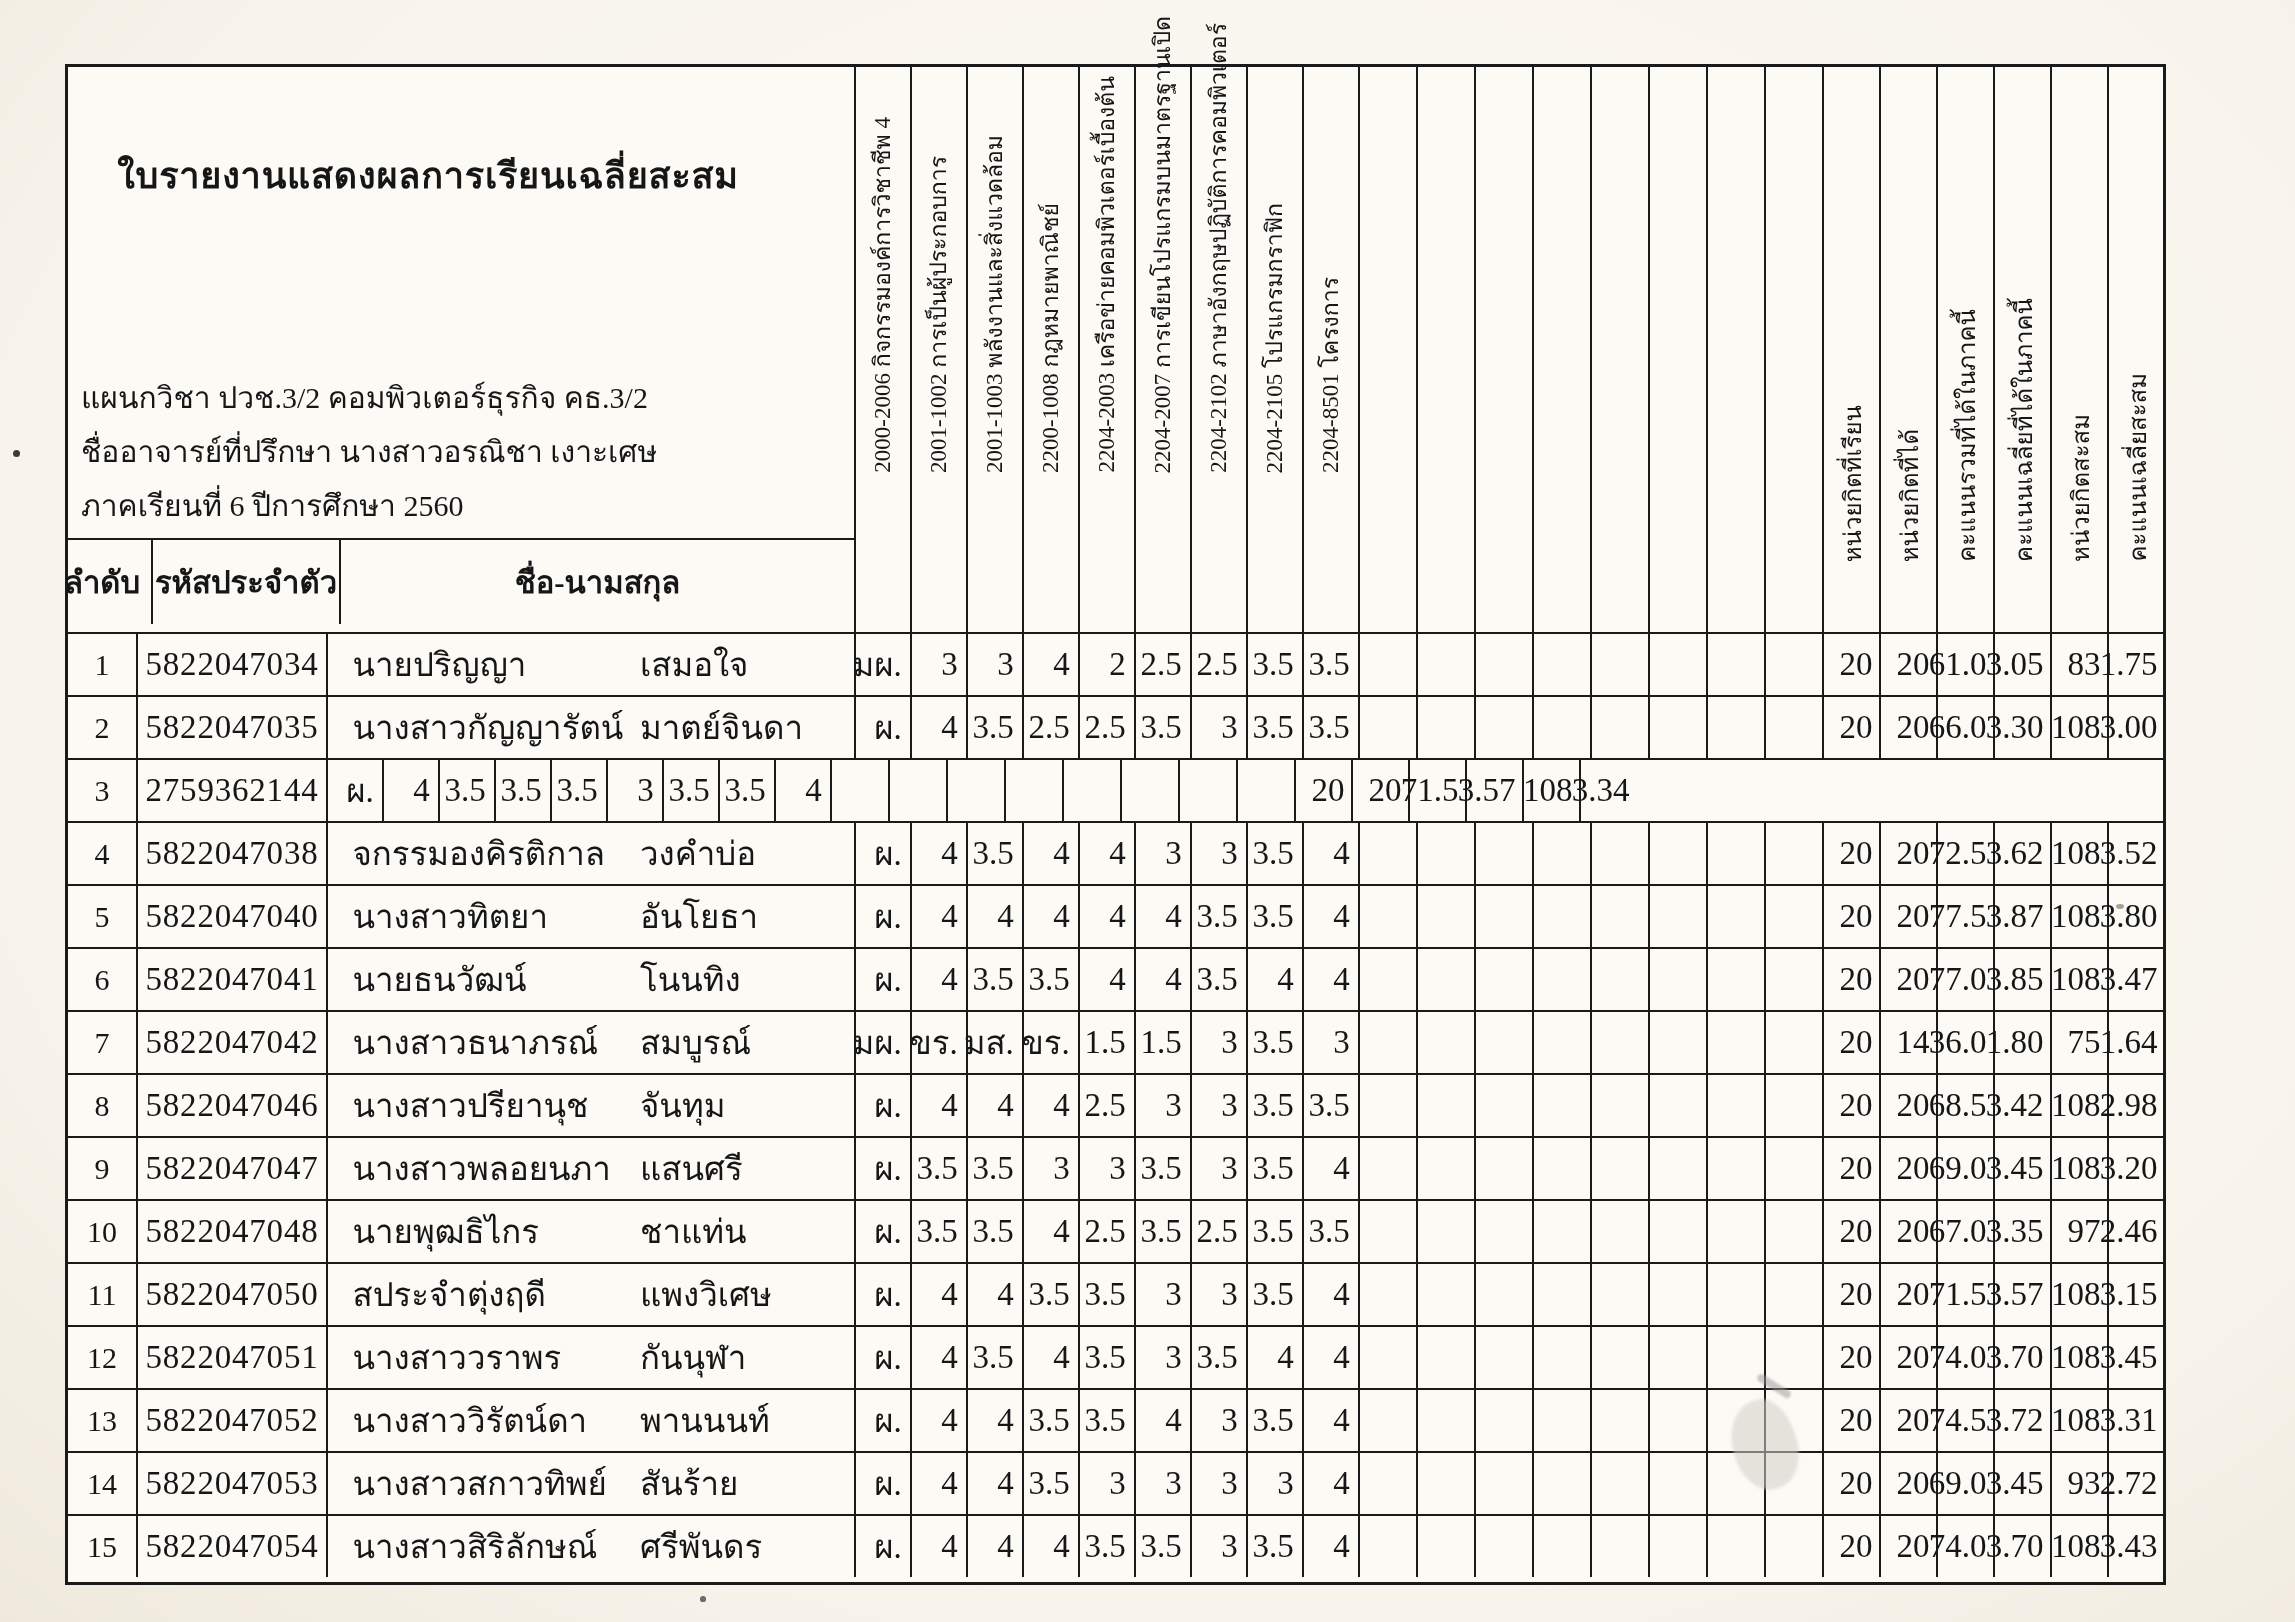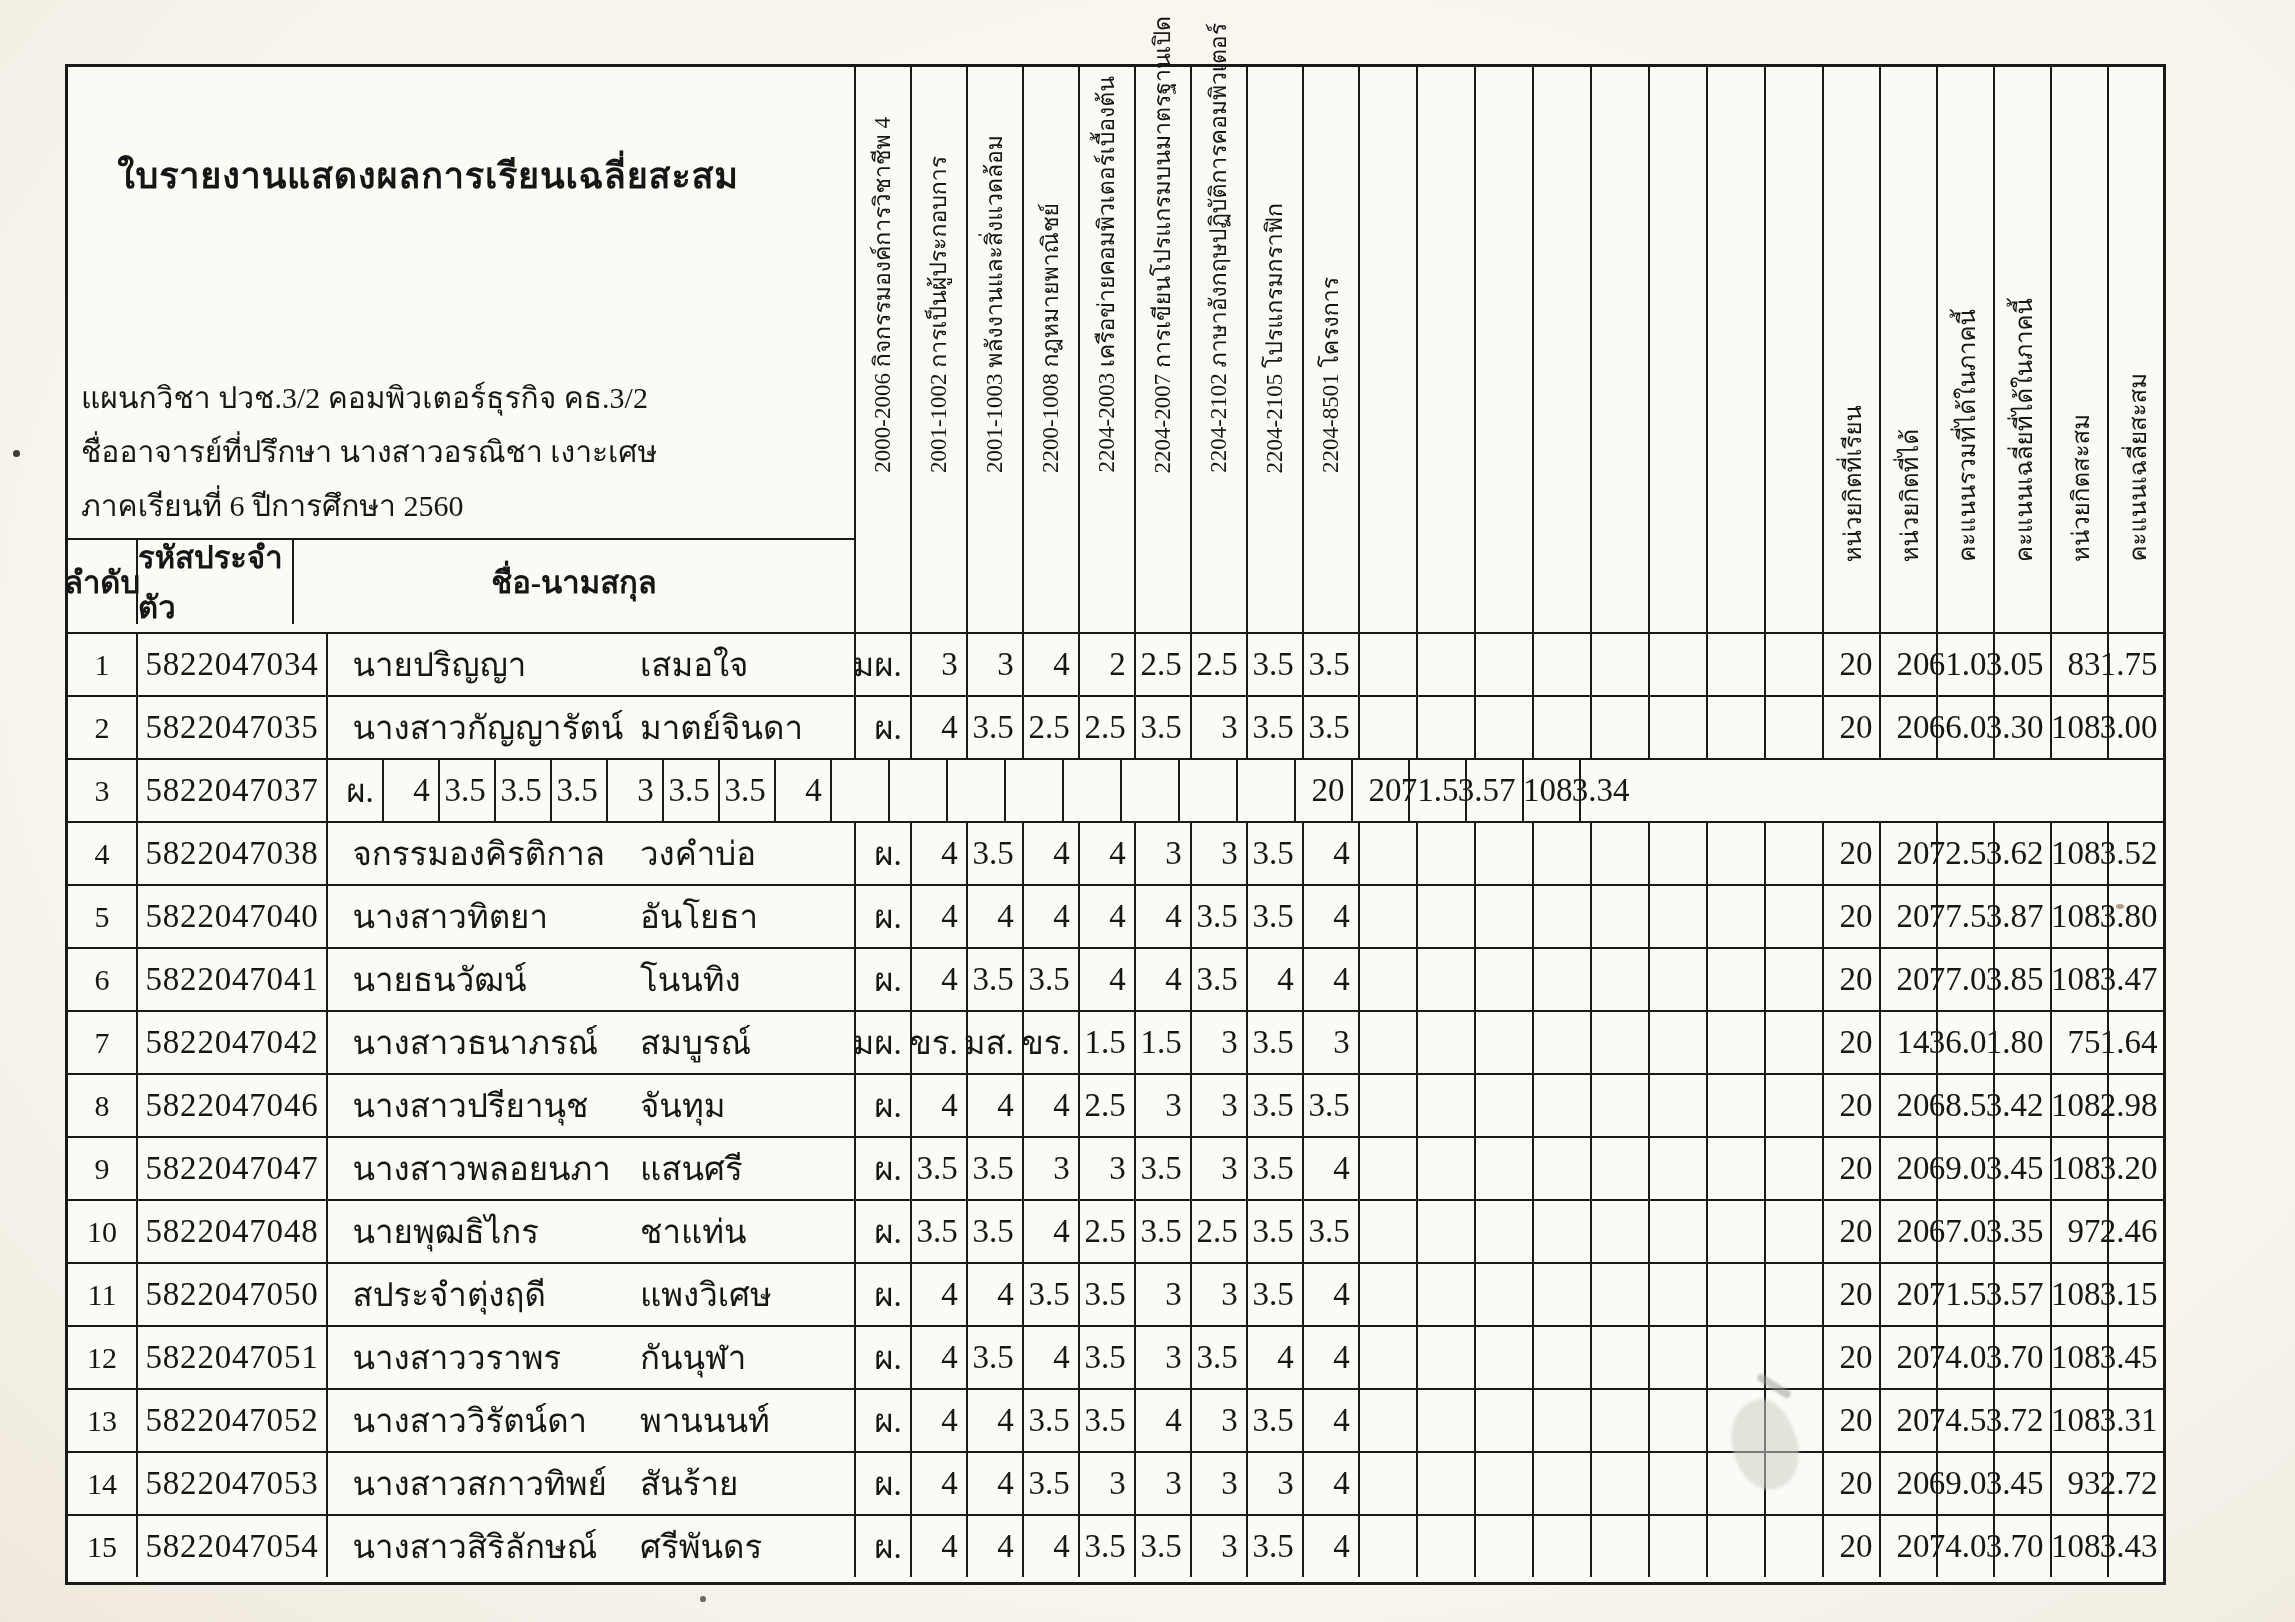"รหัสประจำตัว" .fh-id { margin-left: none -> 15px; width: 156px -> 188px }
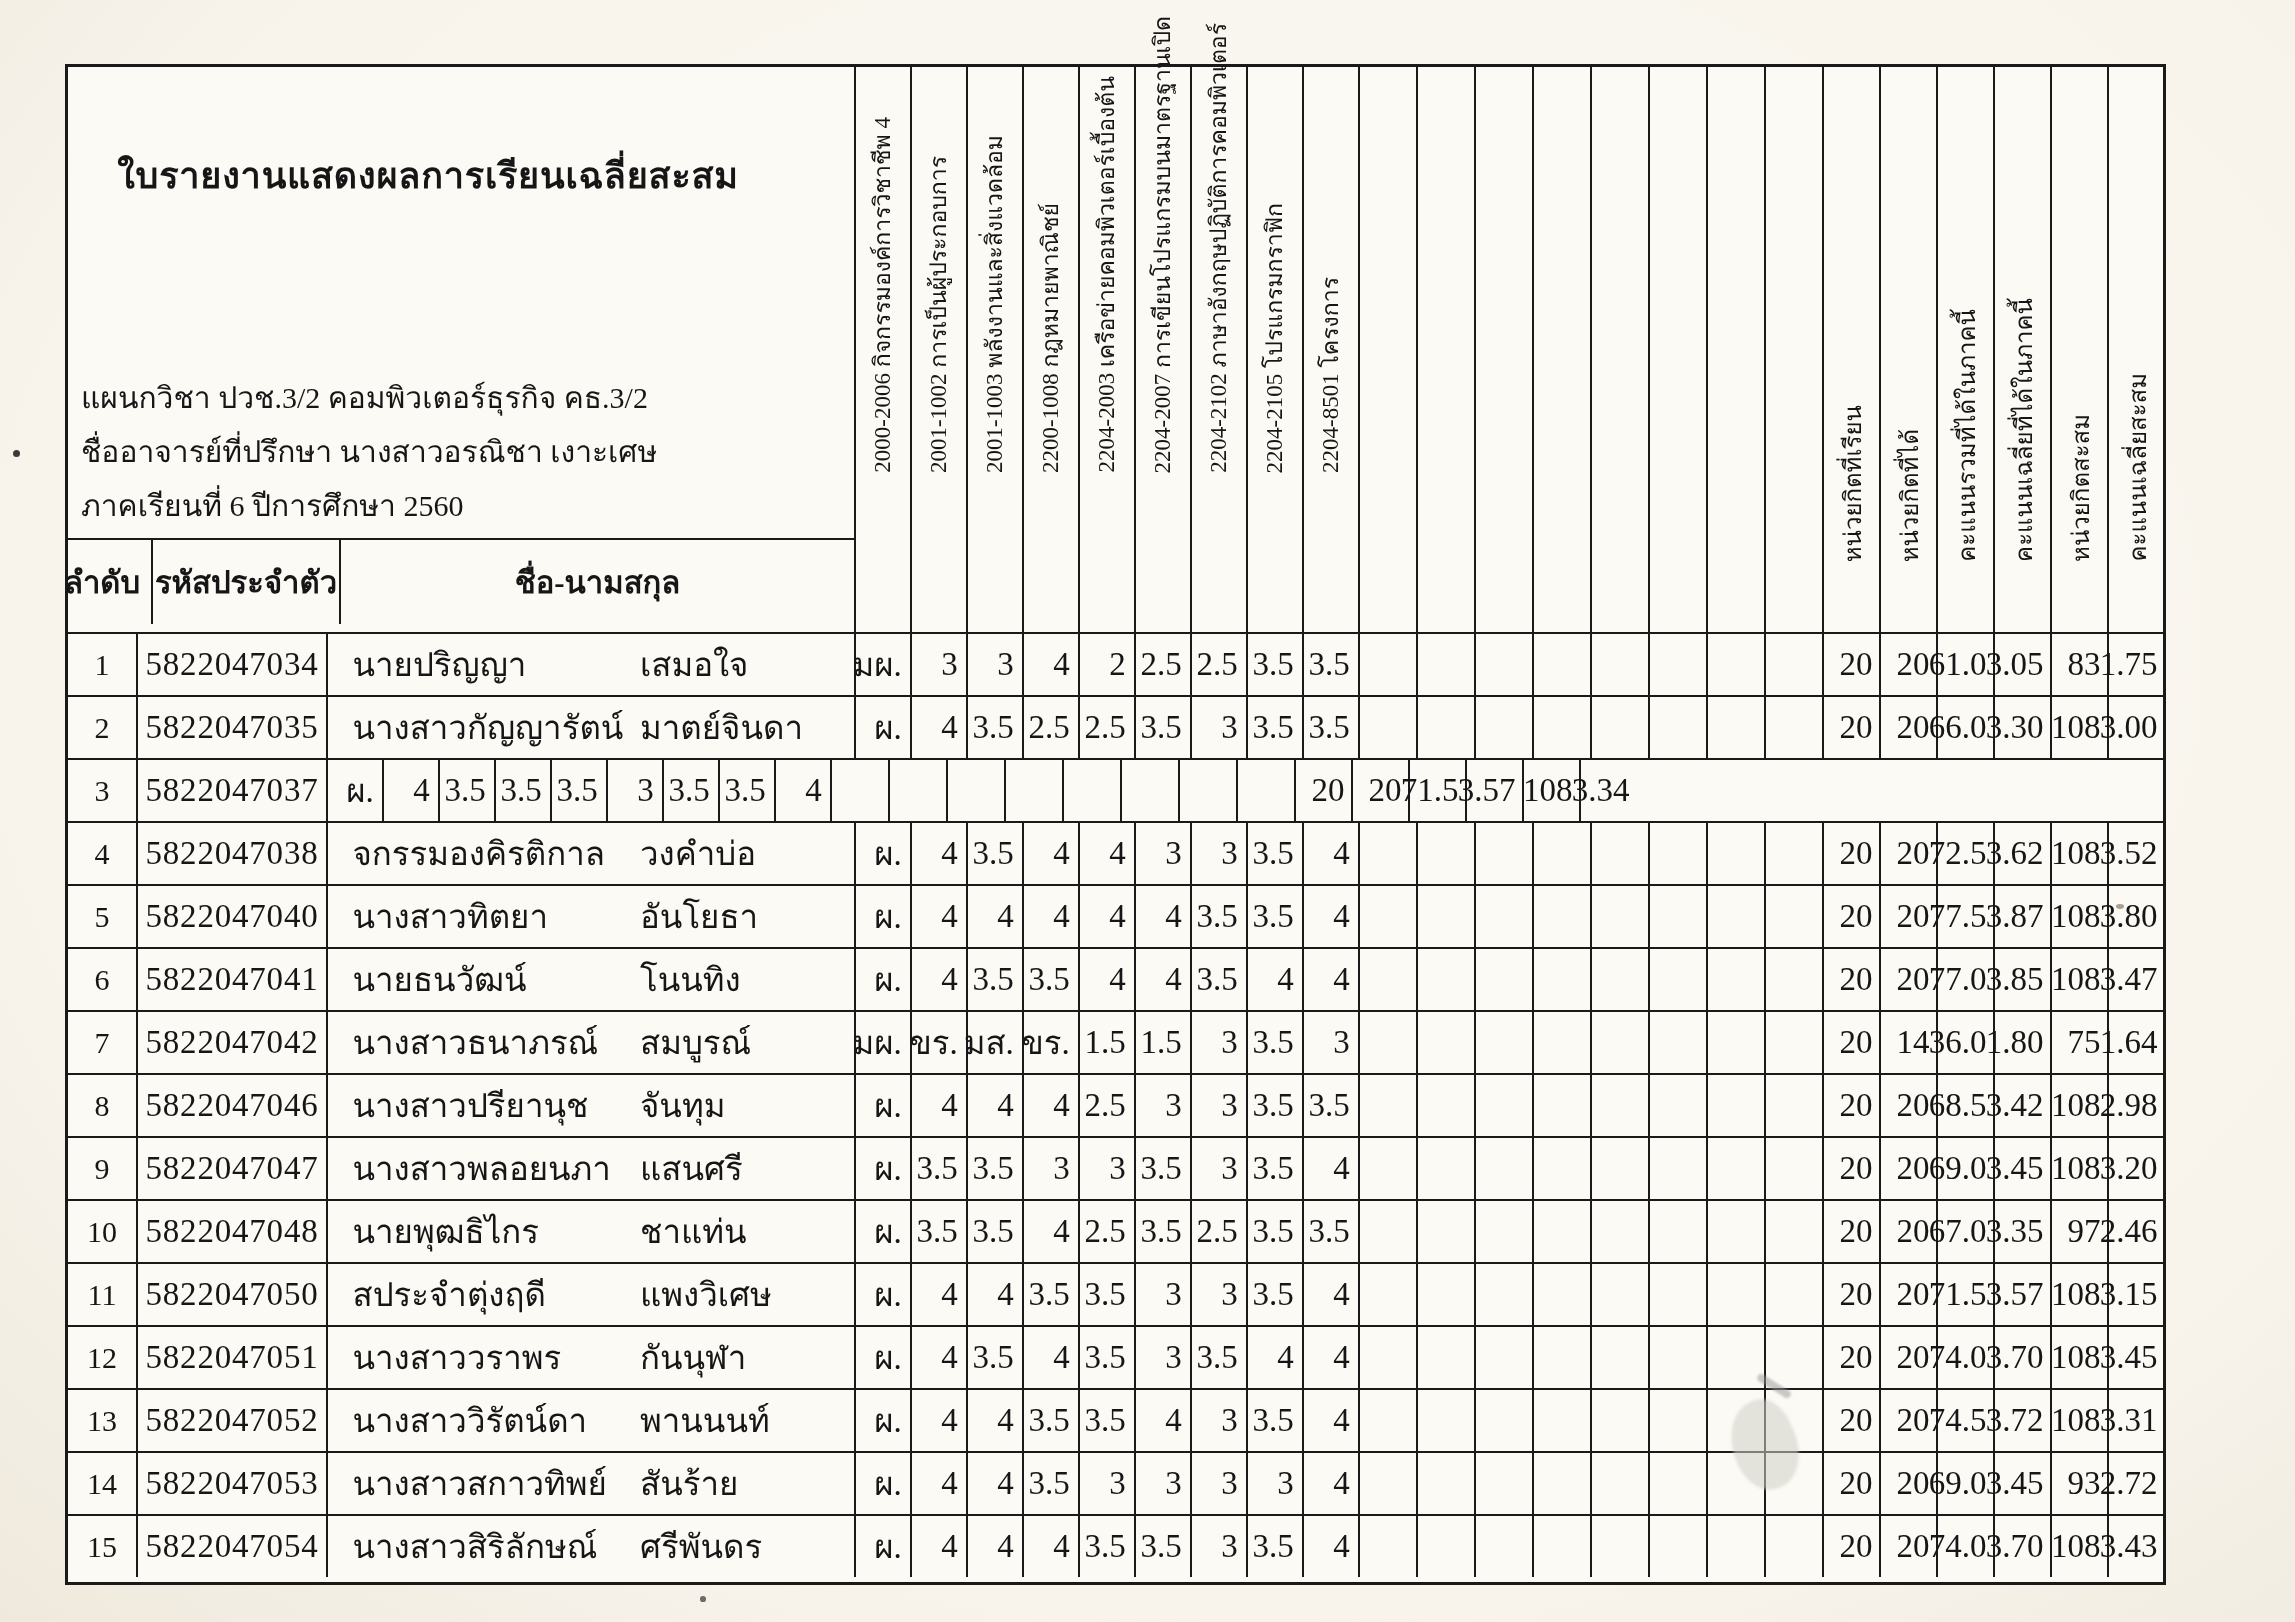"5822047037" div.c { text: 5822047037 -> 2759362144 }
